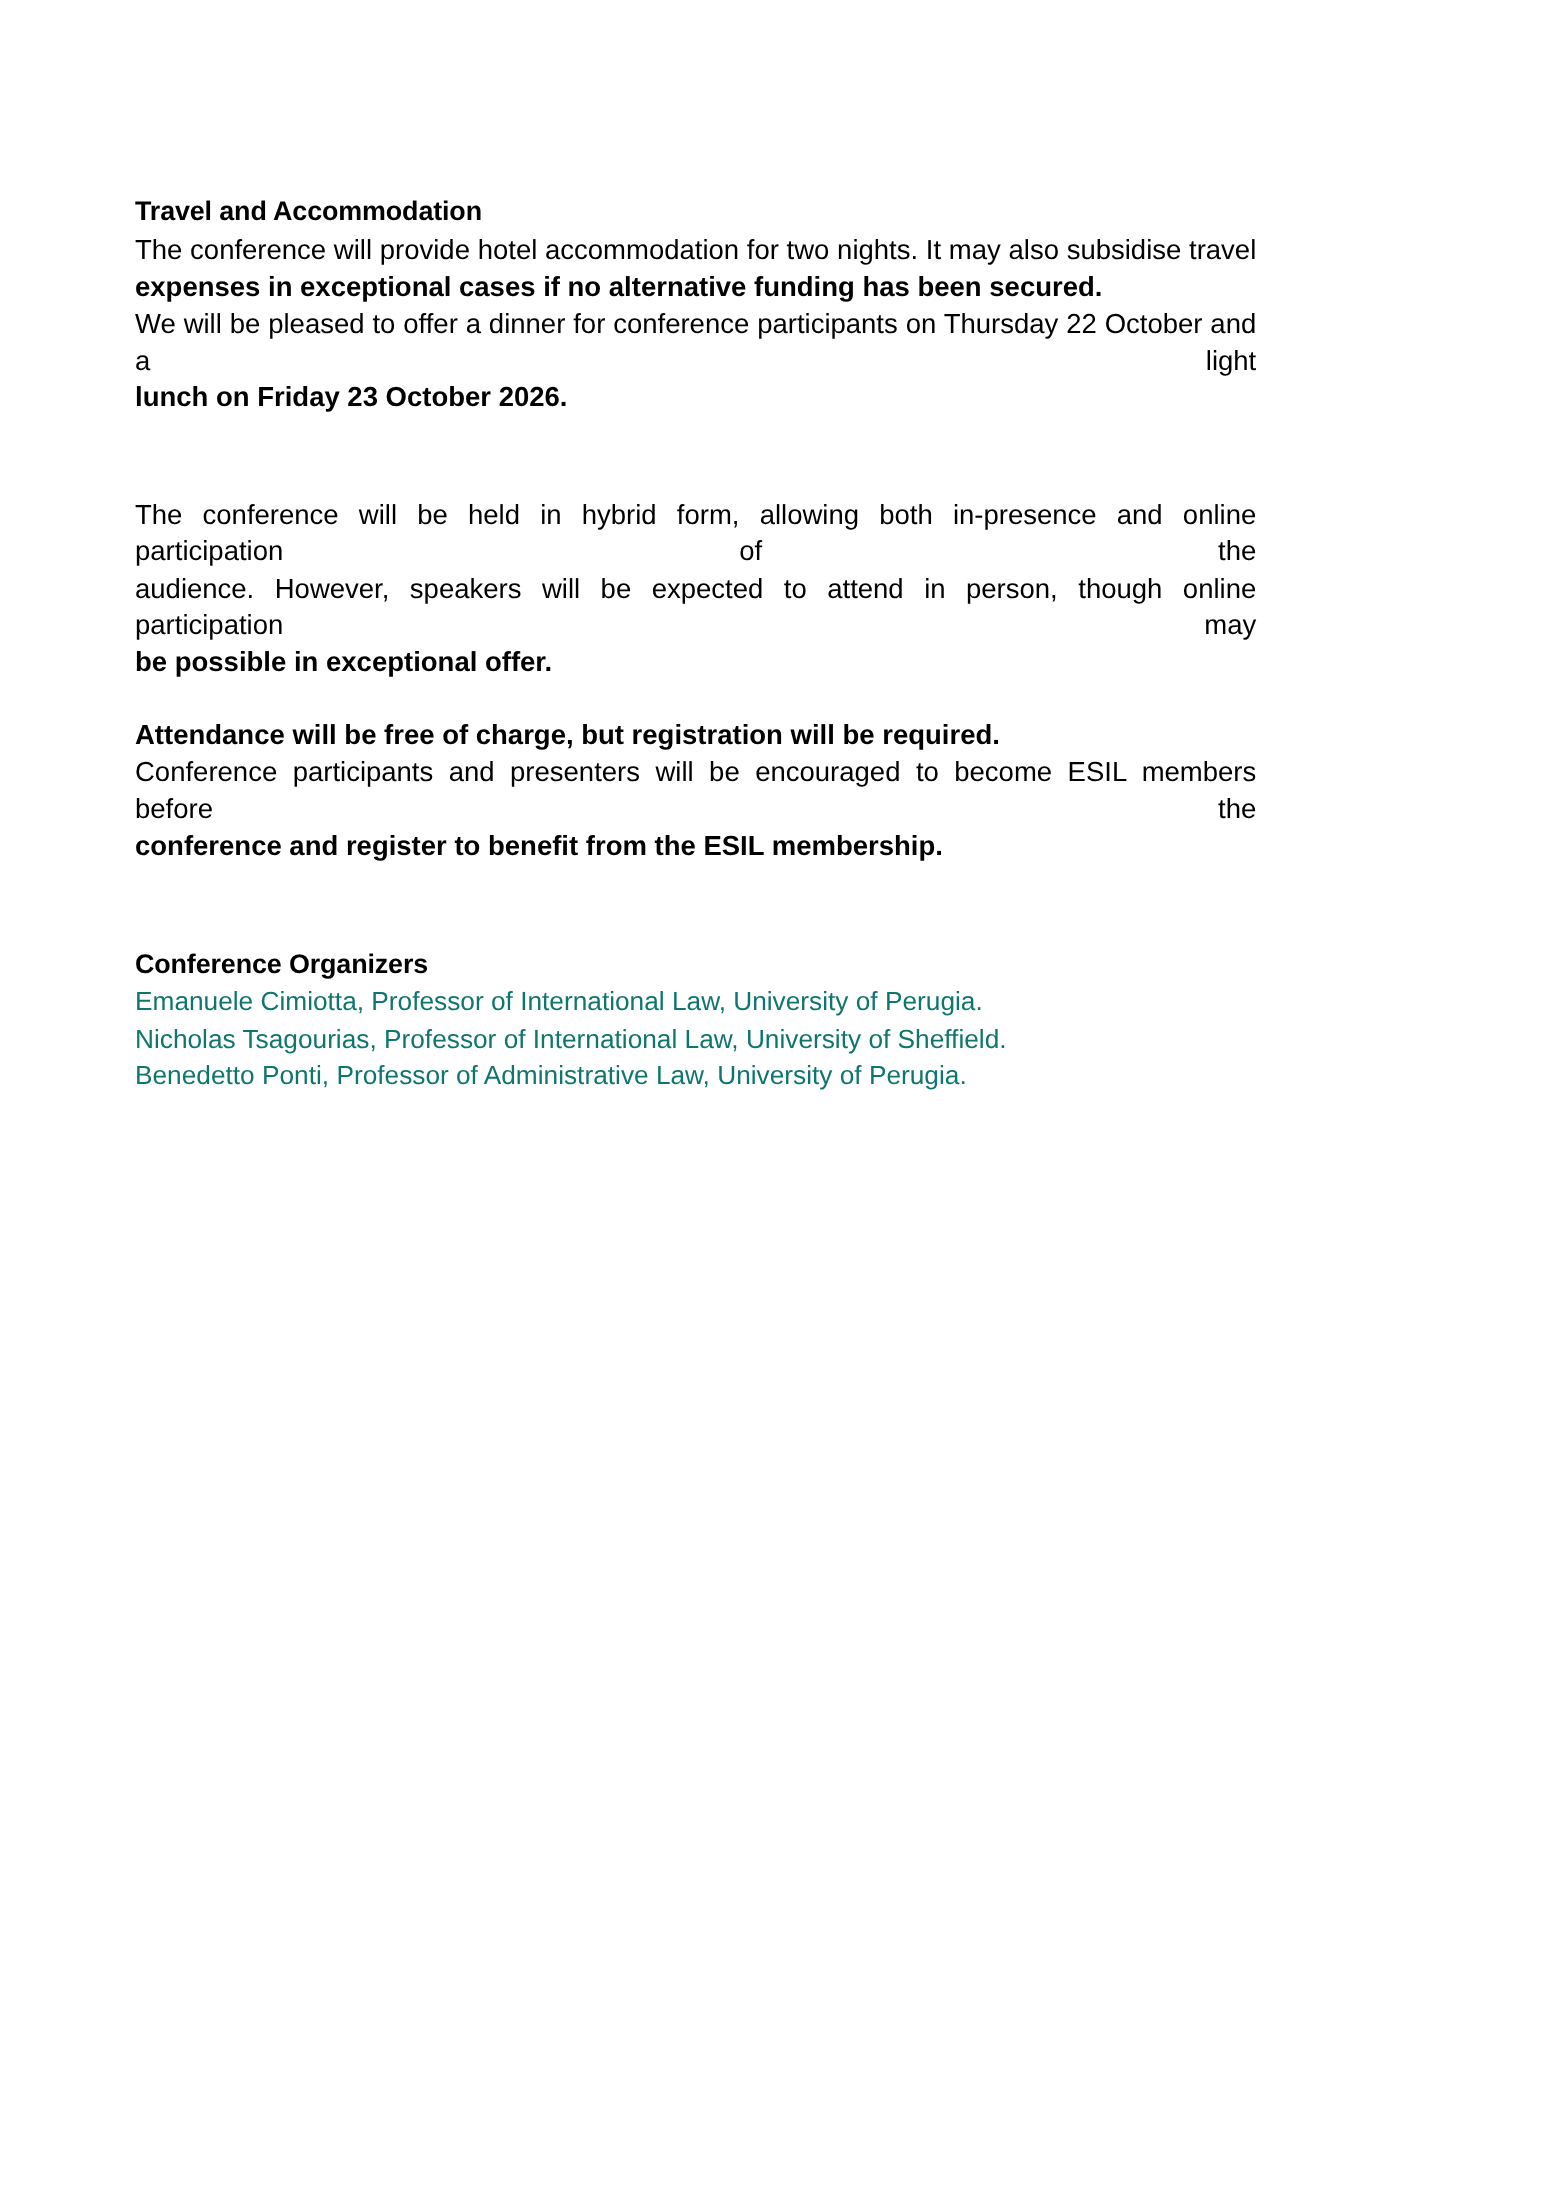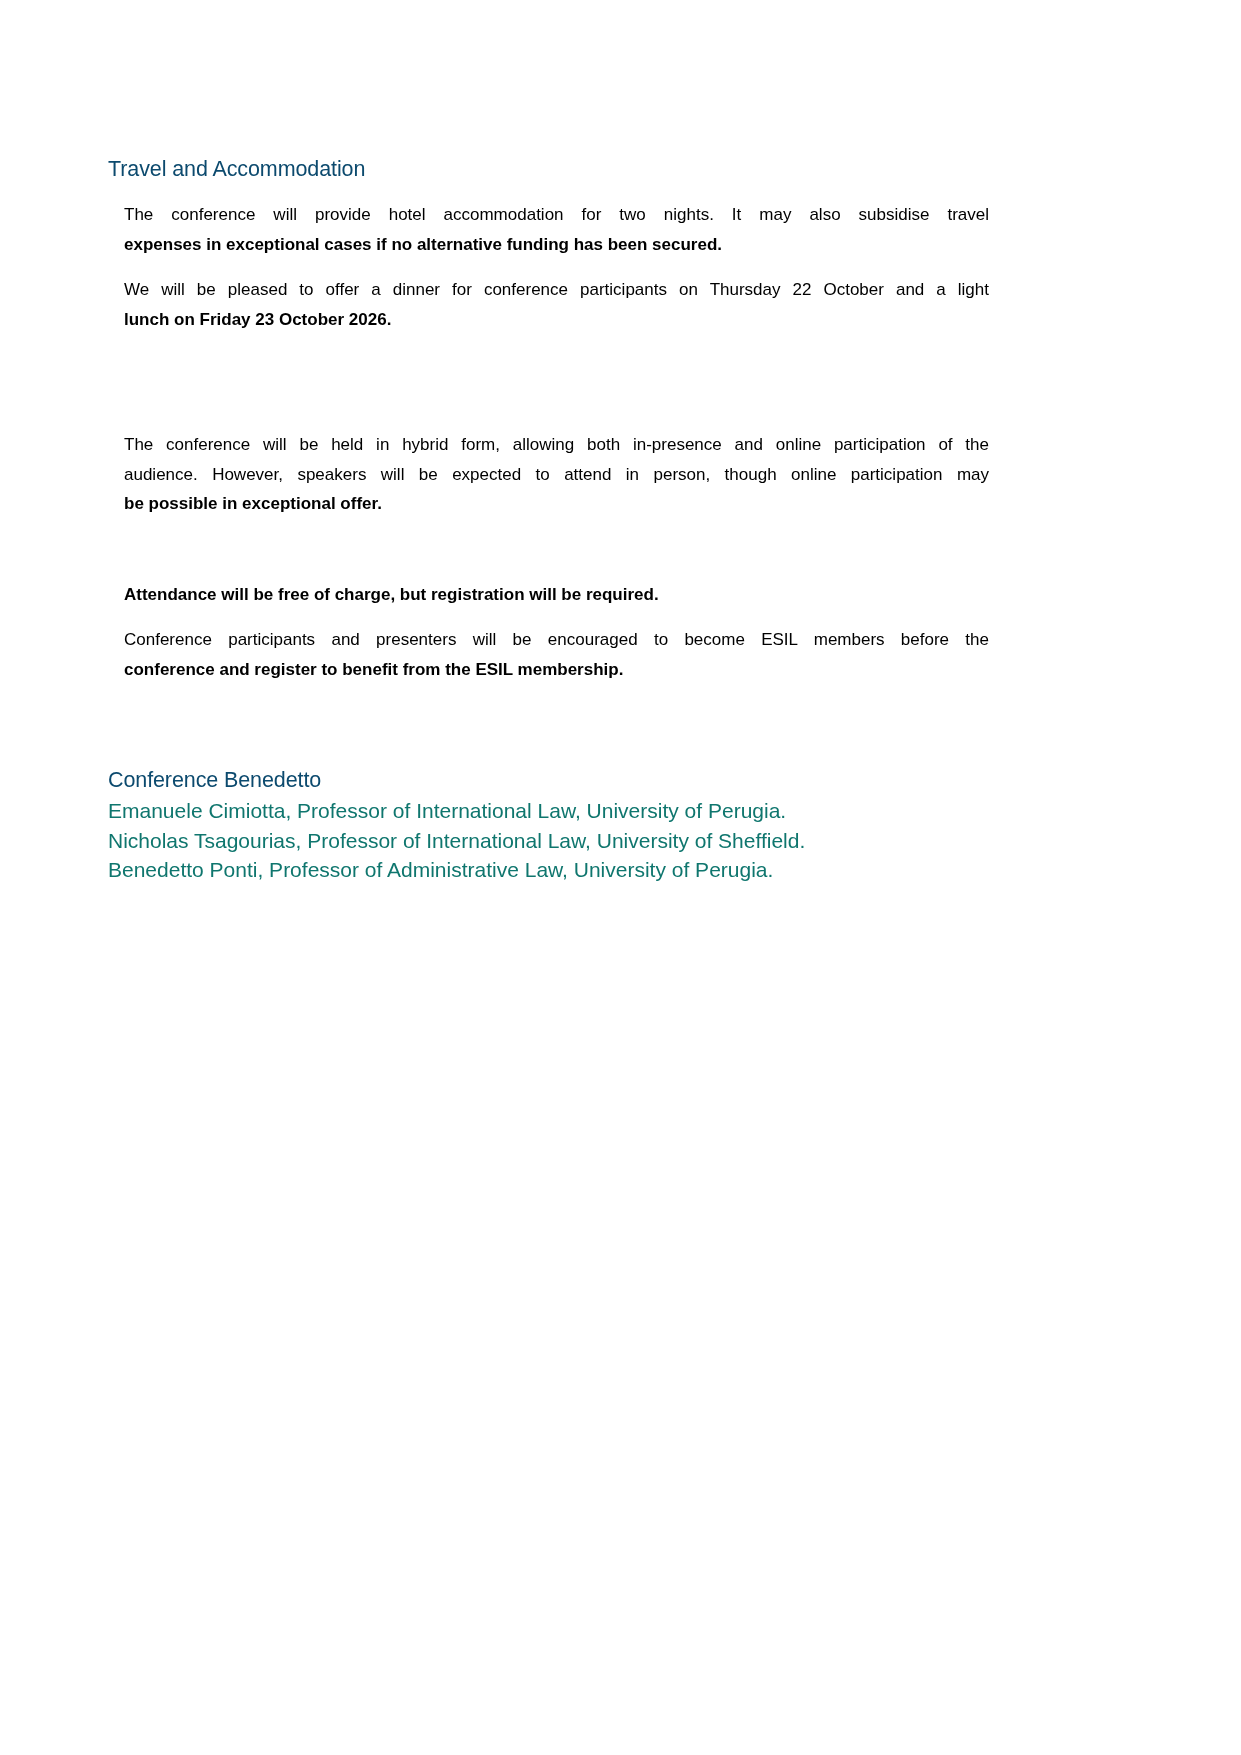"Travel and Accommodation" .section-heading { color: #0c4a6e -> #000000; font-weight: normal -> bold }
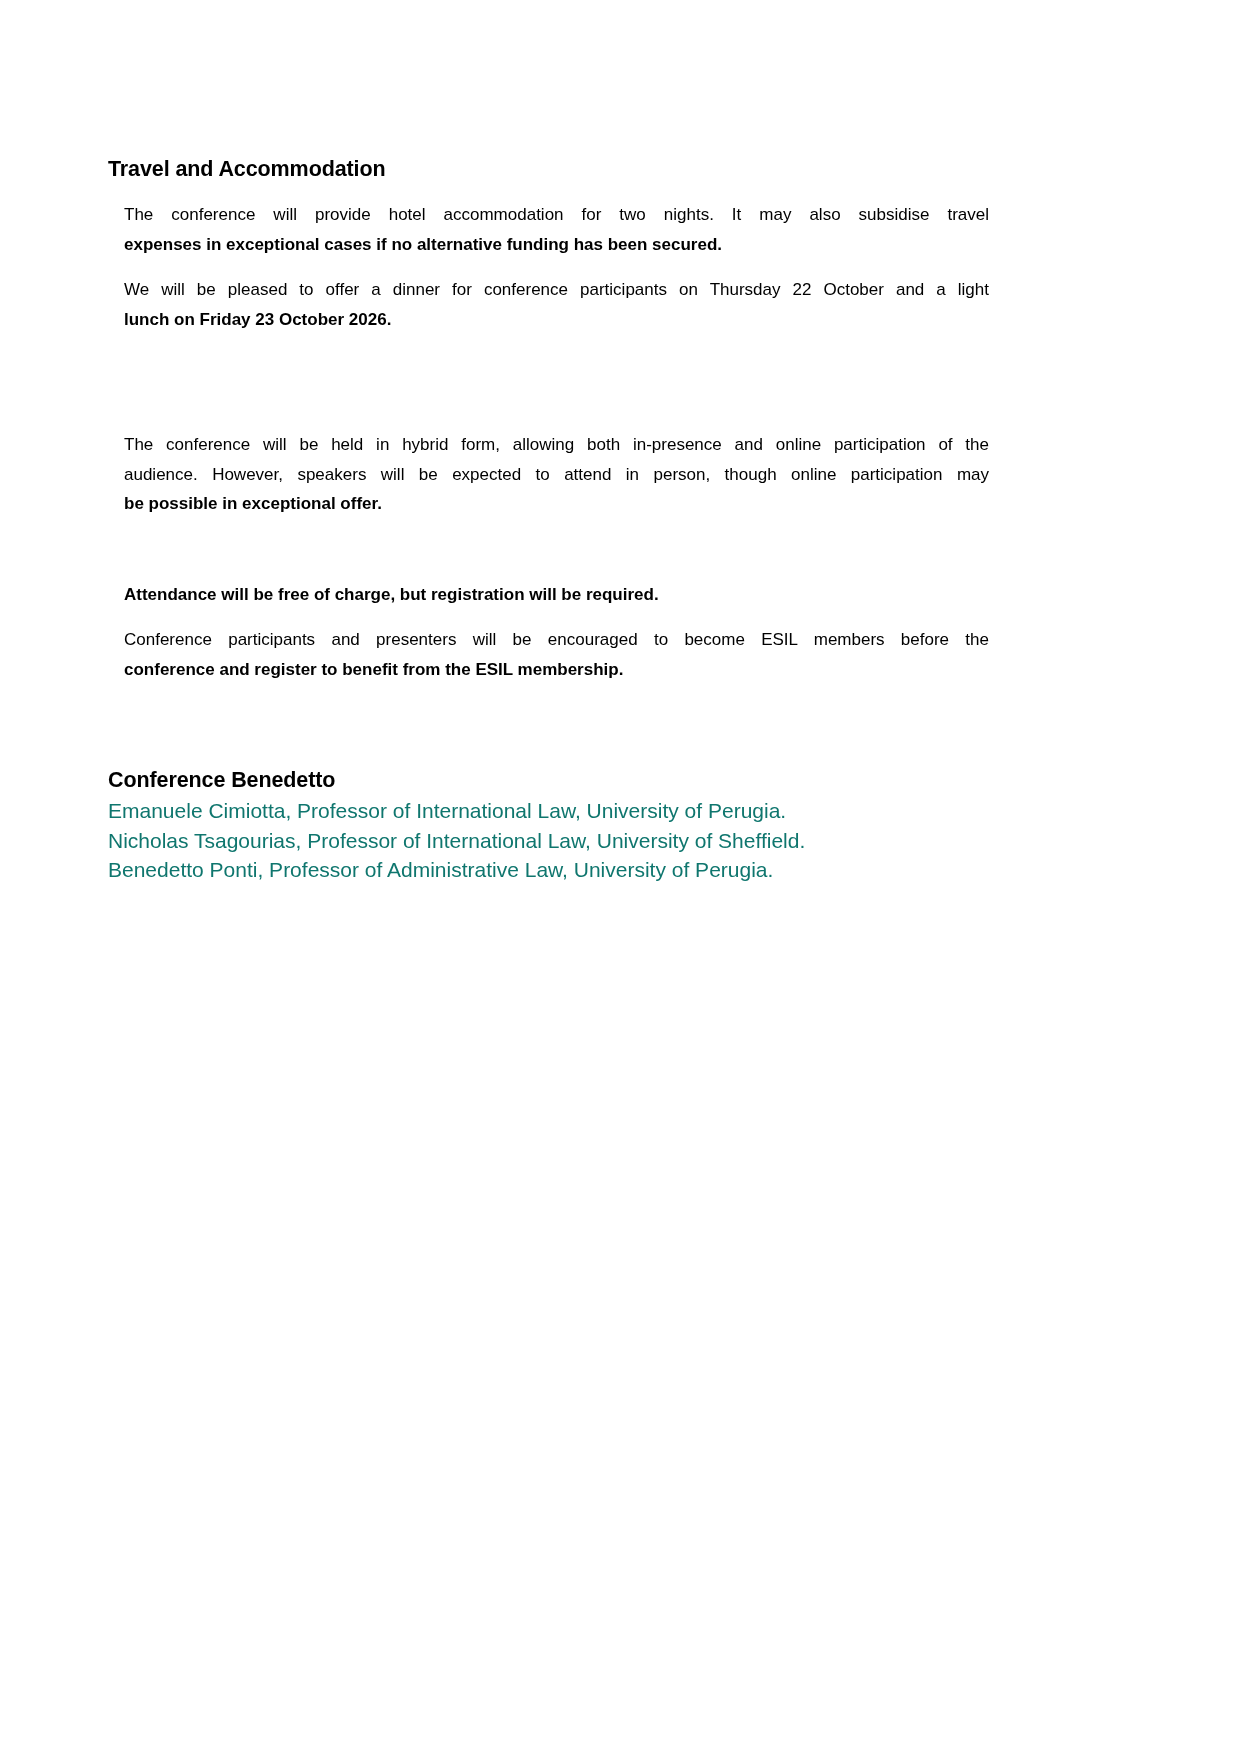"The conference will provide hotel" .para { font-size: 17px -> 22px; margin: 16px -> 0 }
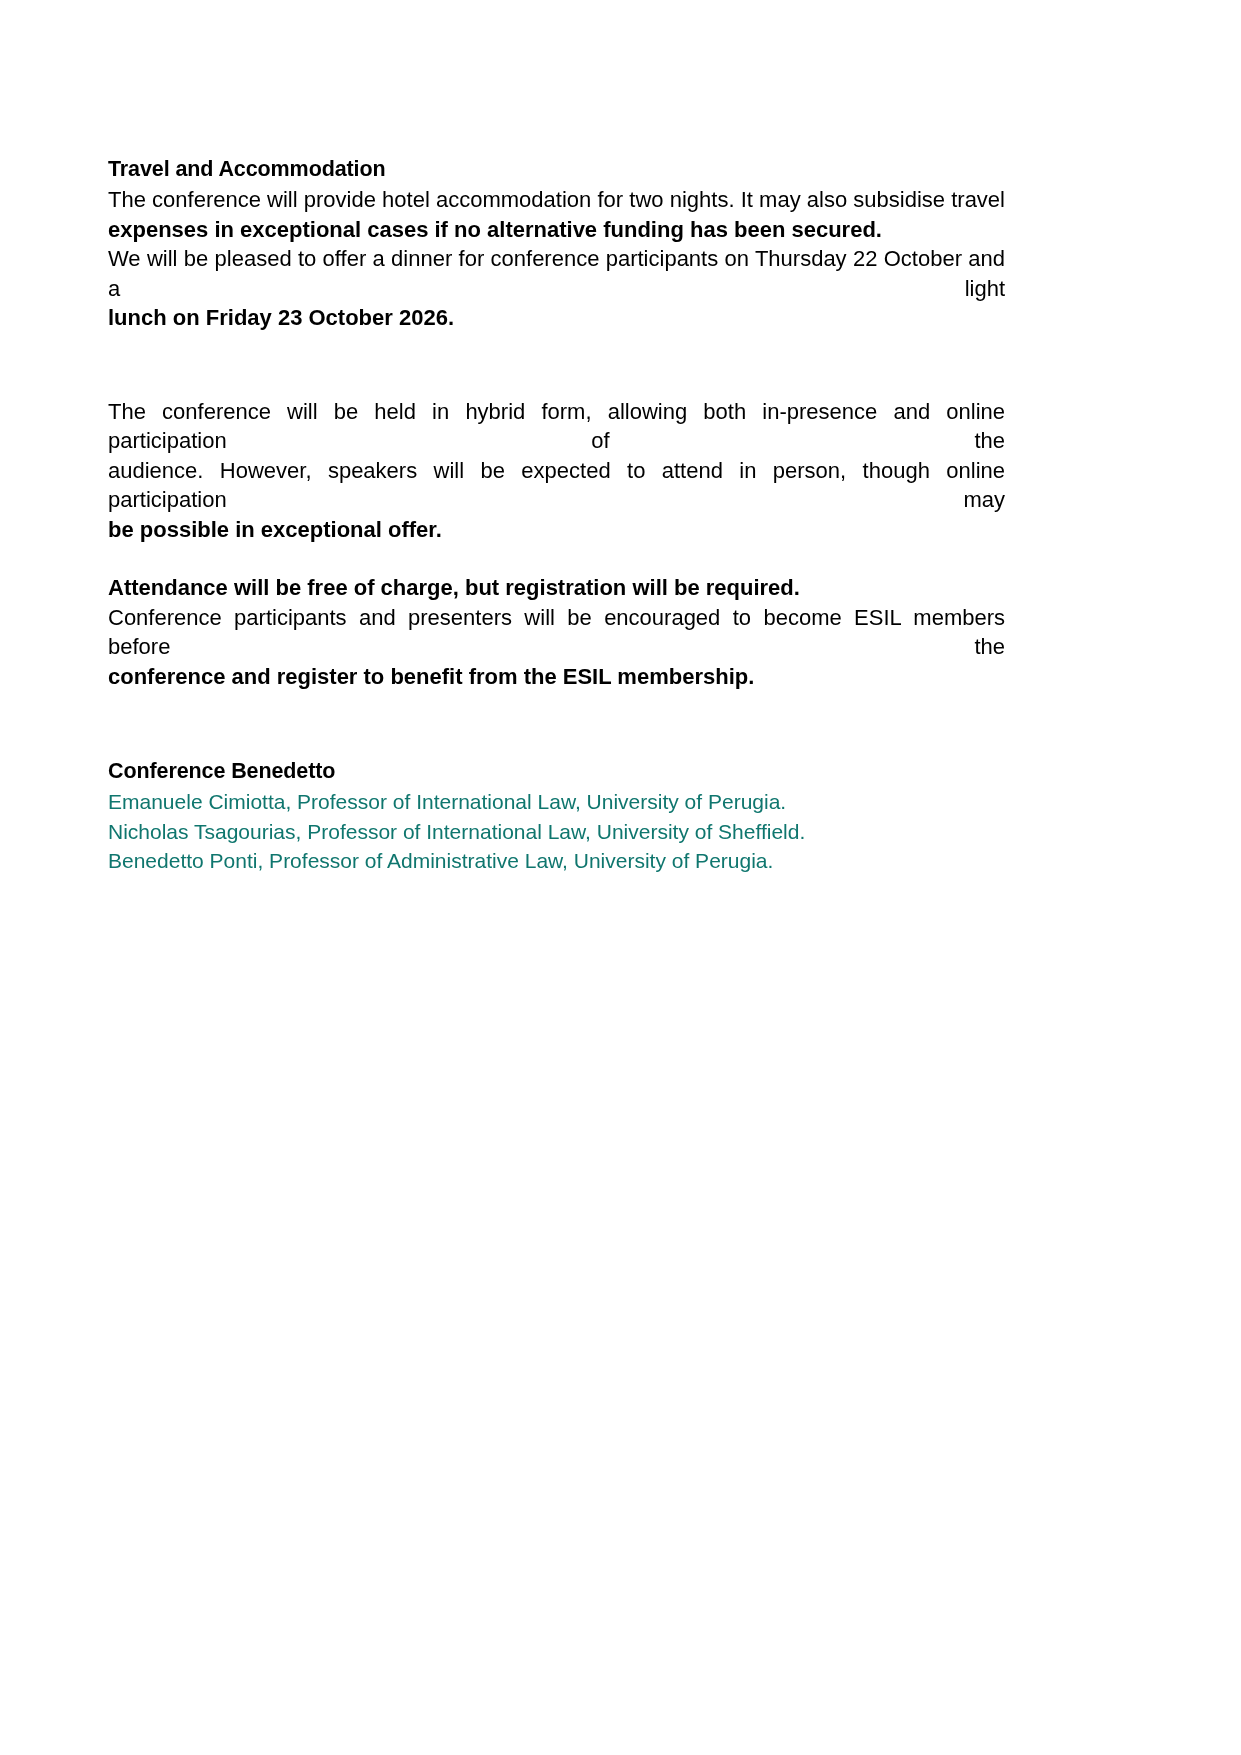"Conference Benedetto" h2.section-heading { text: Benedetto -> Organizers }
